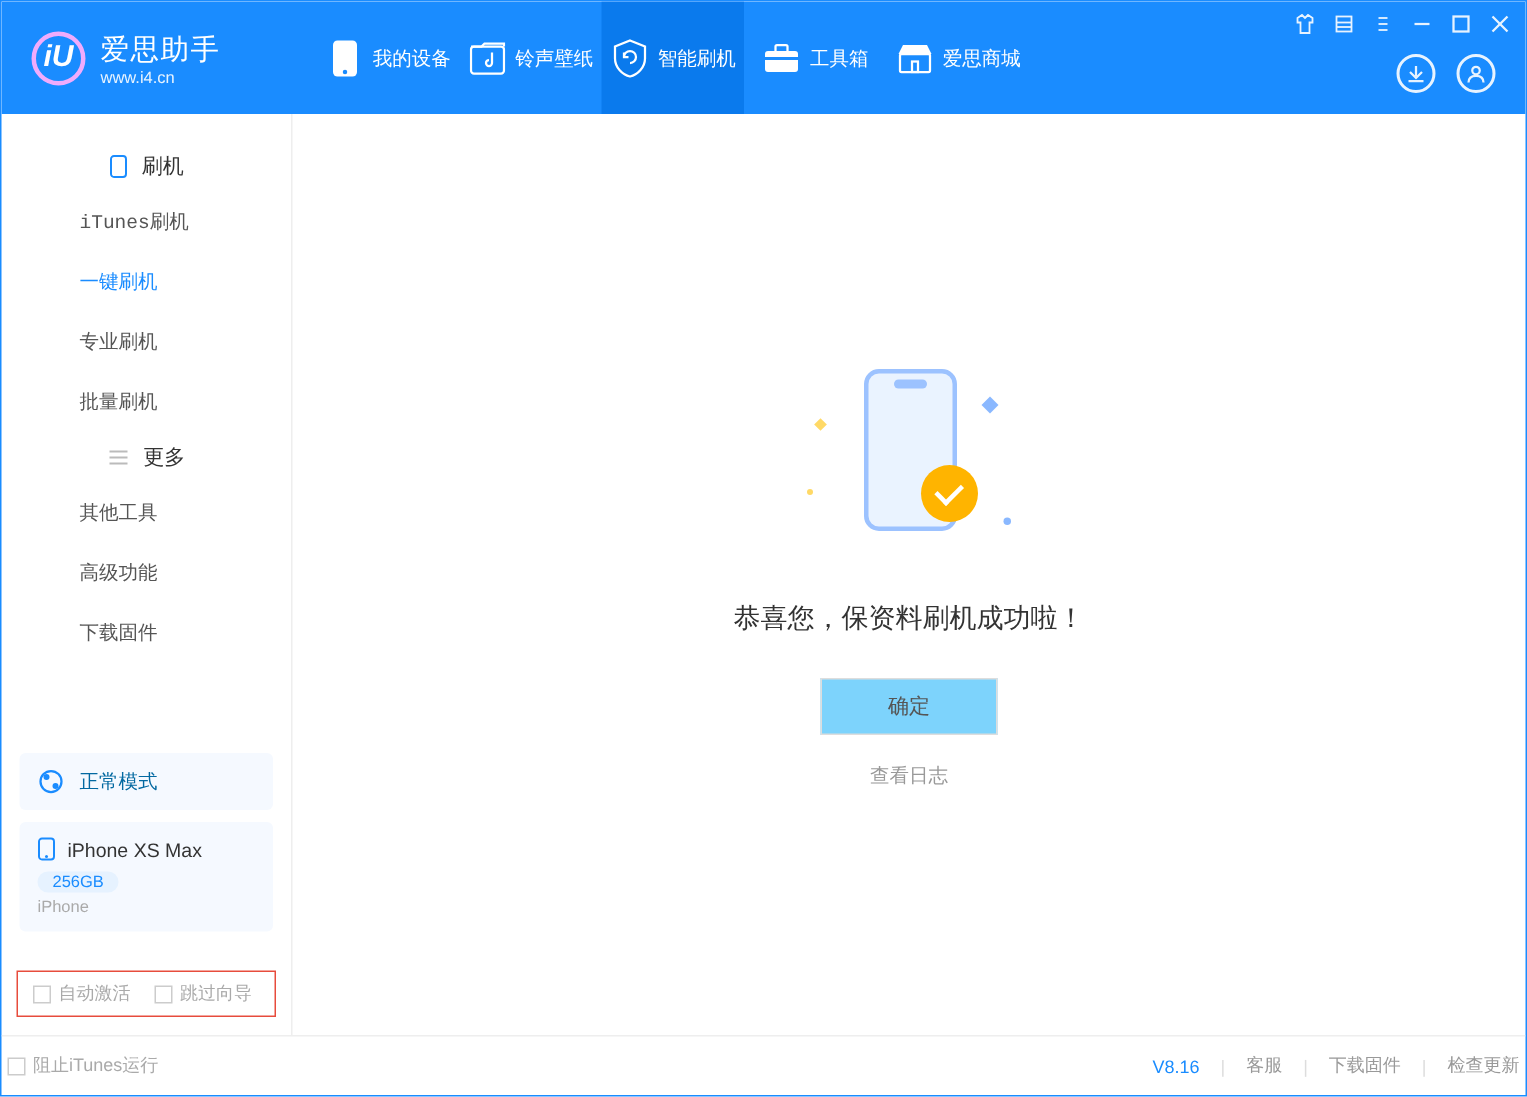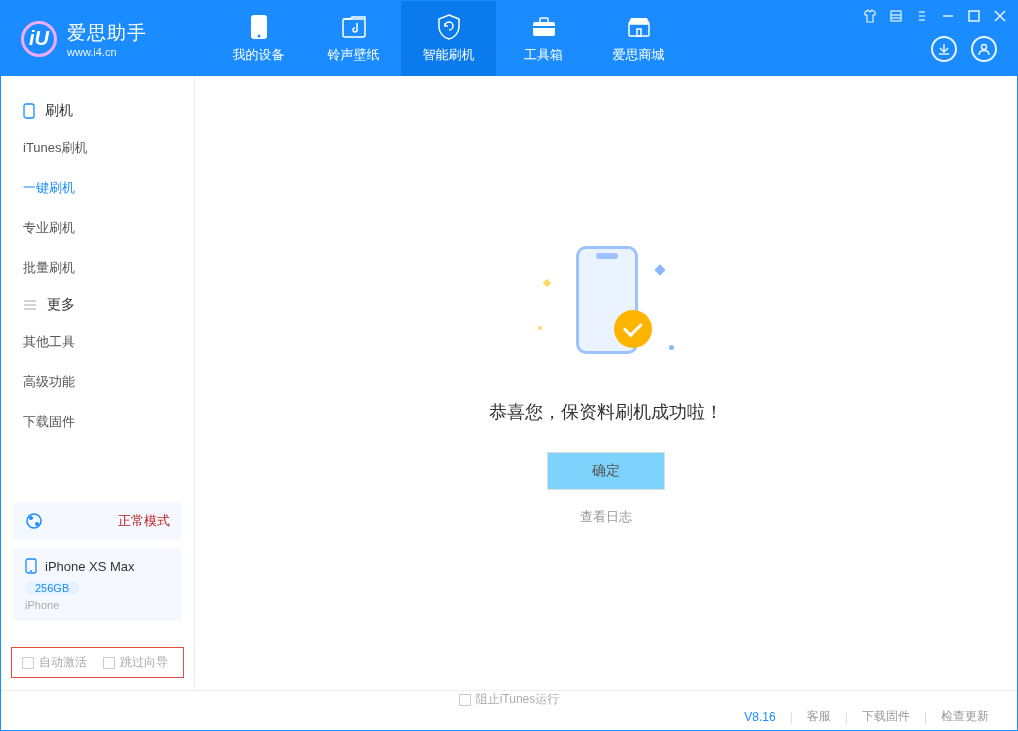"我的设备" .nav-tab { flex-direction: column -> row }
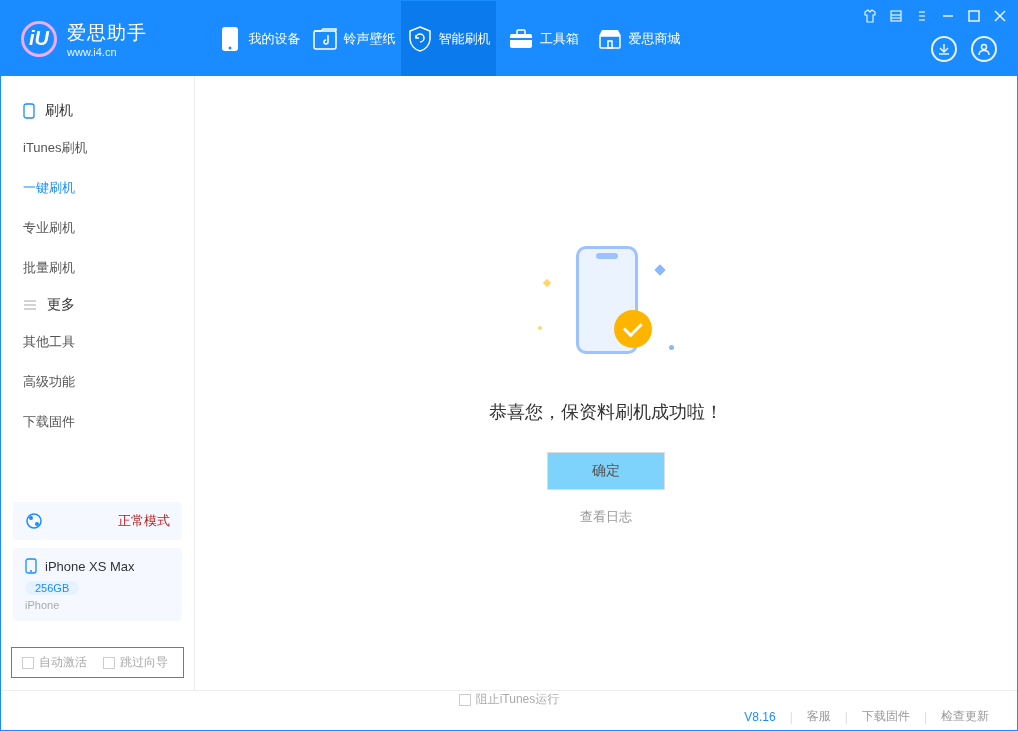"刷机" .side-section-h { justify-content: none -> center }
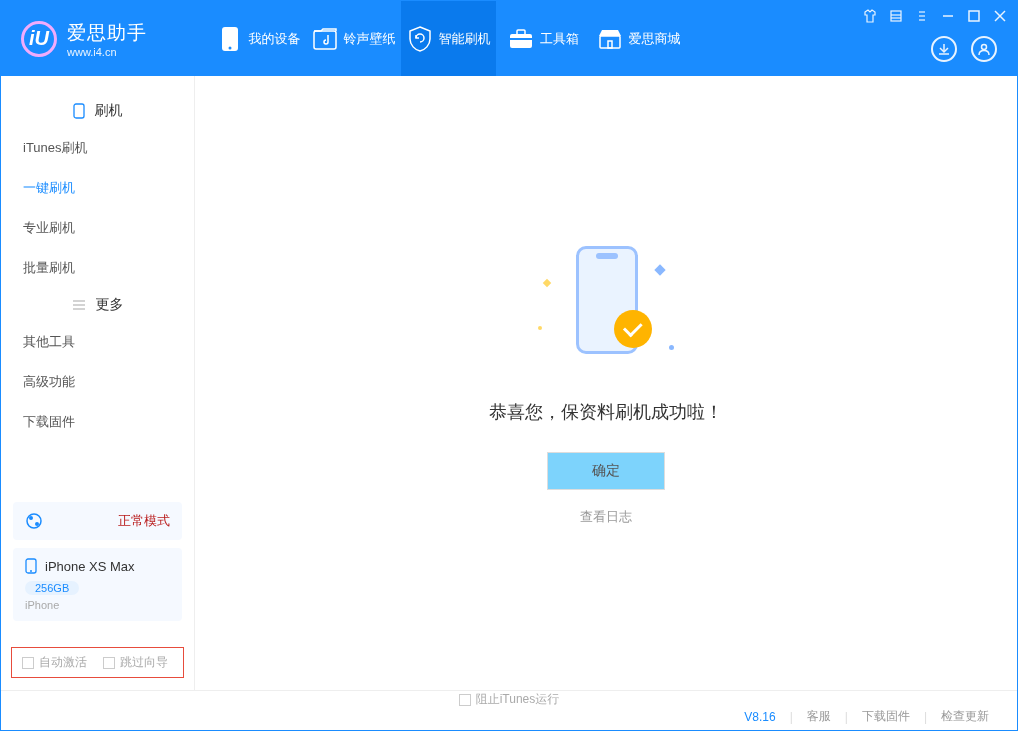"iTunes刷机" .side-subitem { font-family: none -> Liberation Mono, monospace; padding: 11px 0 11px 22px -> 11px 0 11px 52px }
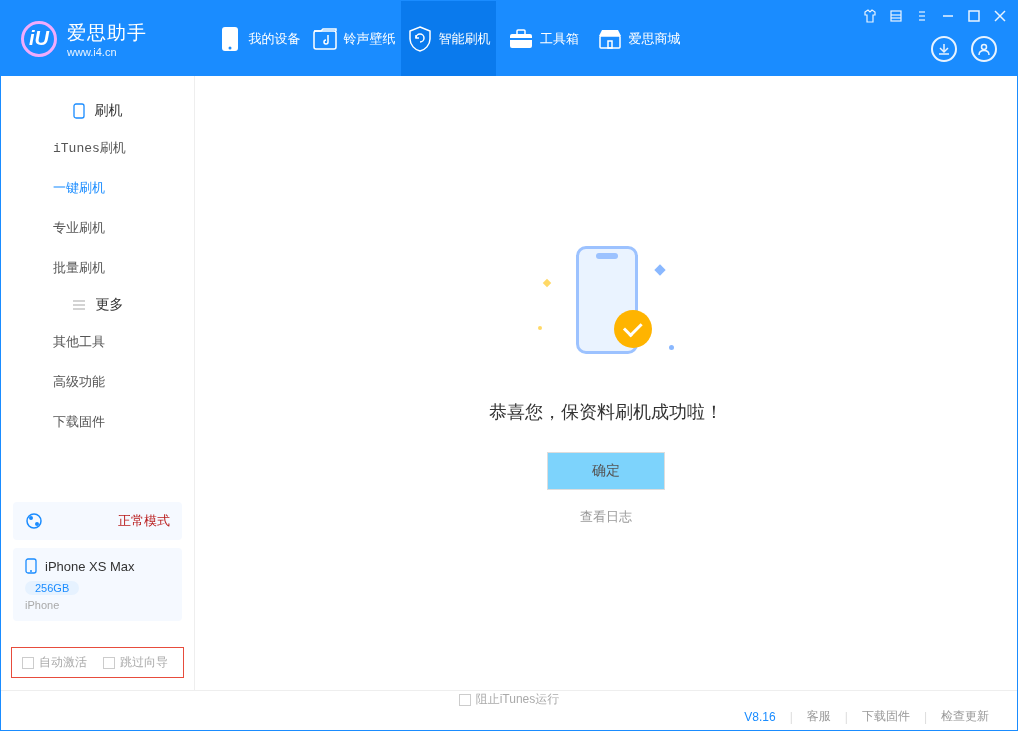"正常模式" .mode-card { color: #b91c1c -> #0369a1; justify-content: space-between -> none }
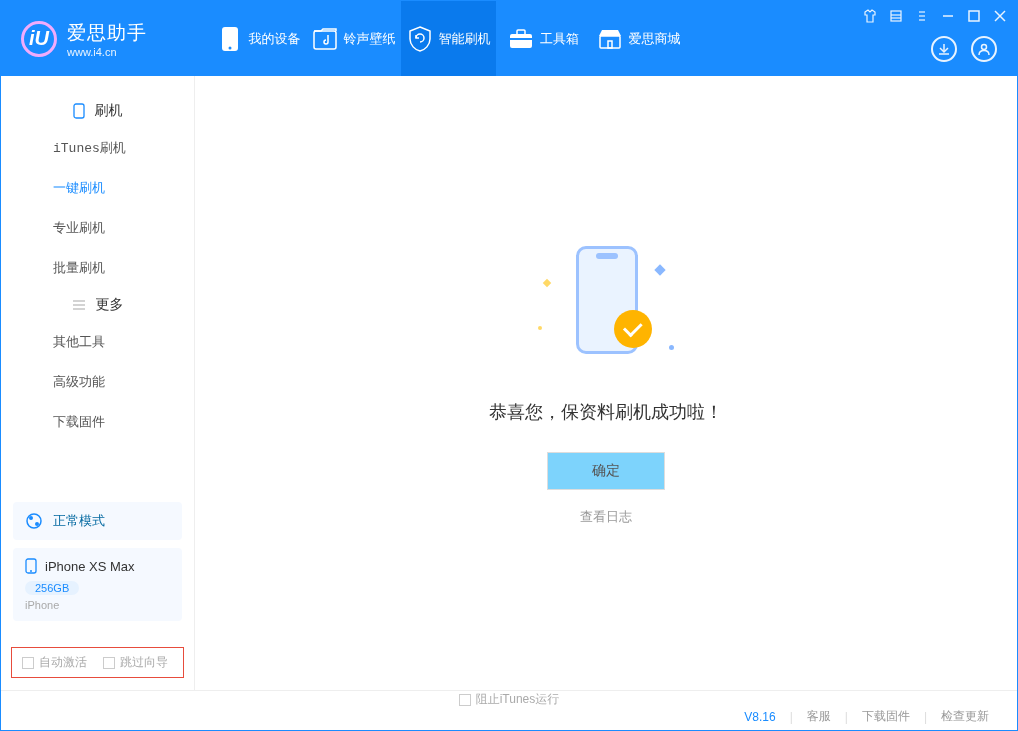"阻止iTunes运行" .footer { flex-direction: column -> none; padding: 0 28px -> 0 4px }
